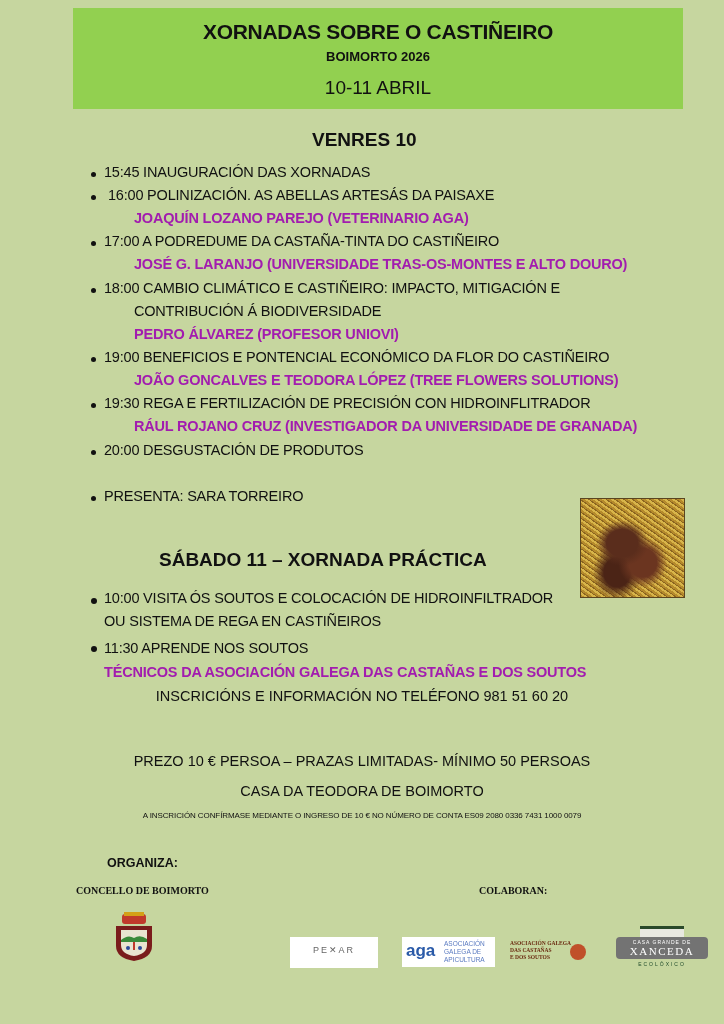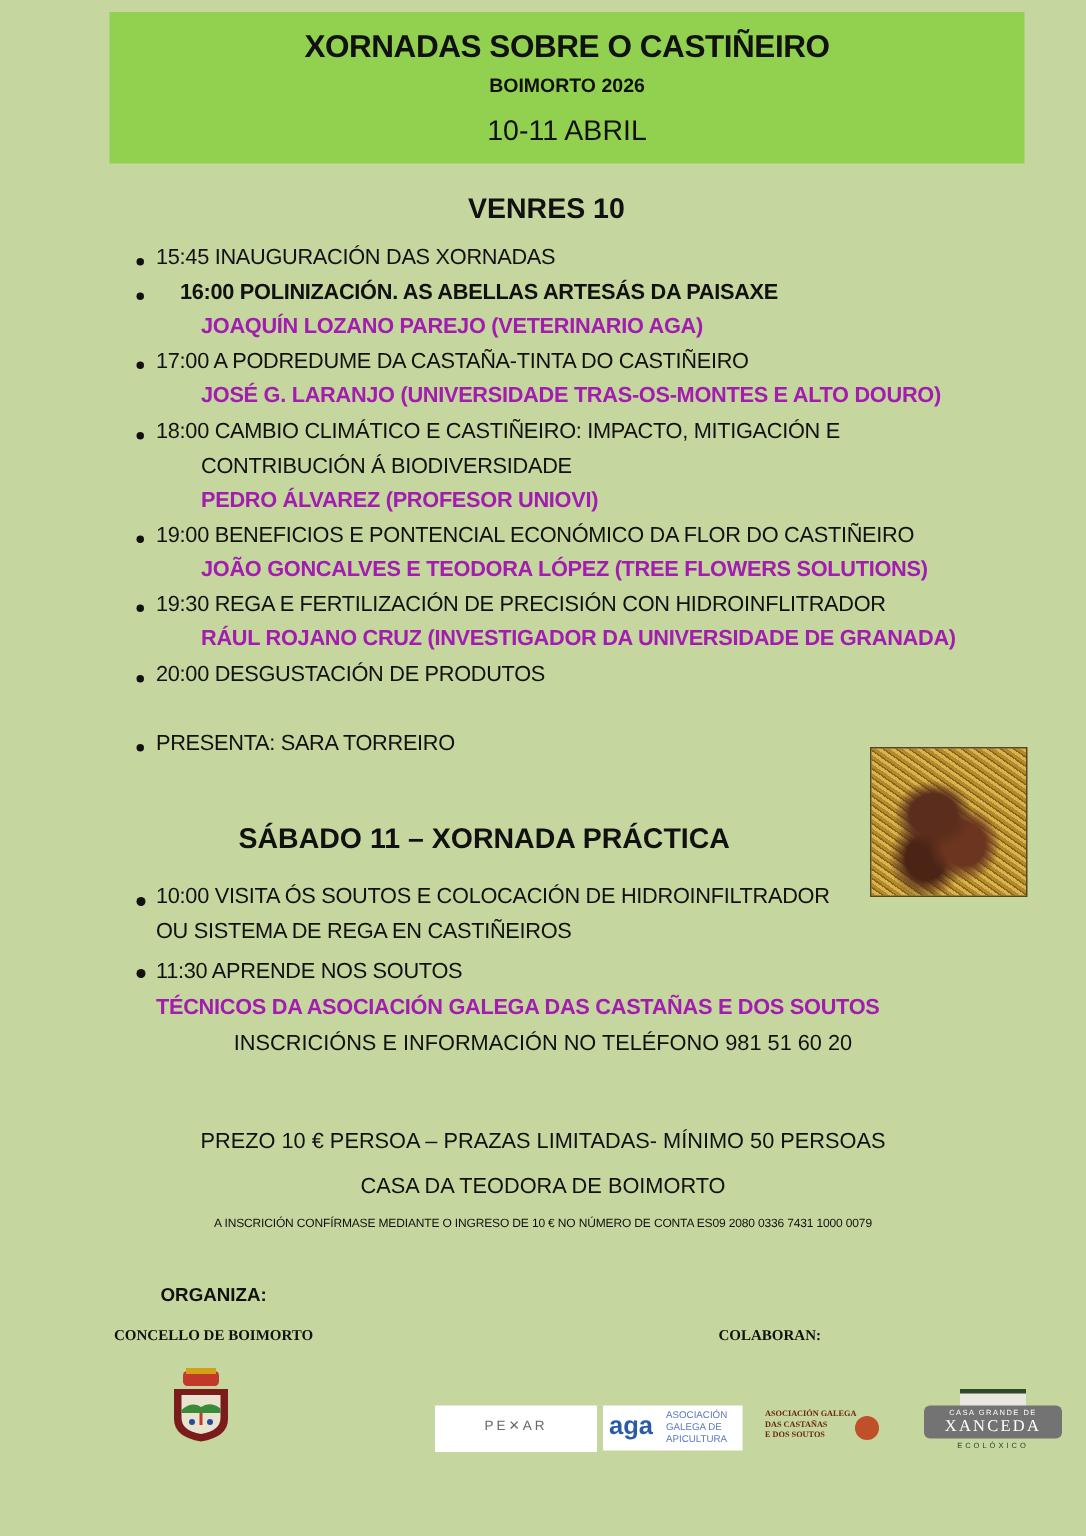"16:00 POLINIZACIÓN. AS ABELLAS ARTESÁS" div.abs { font-weight: bold -> none; left: 120px -> 108px }
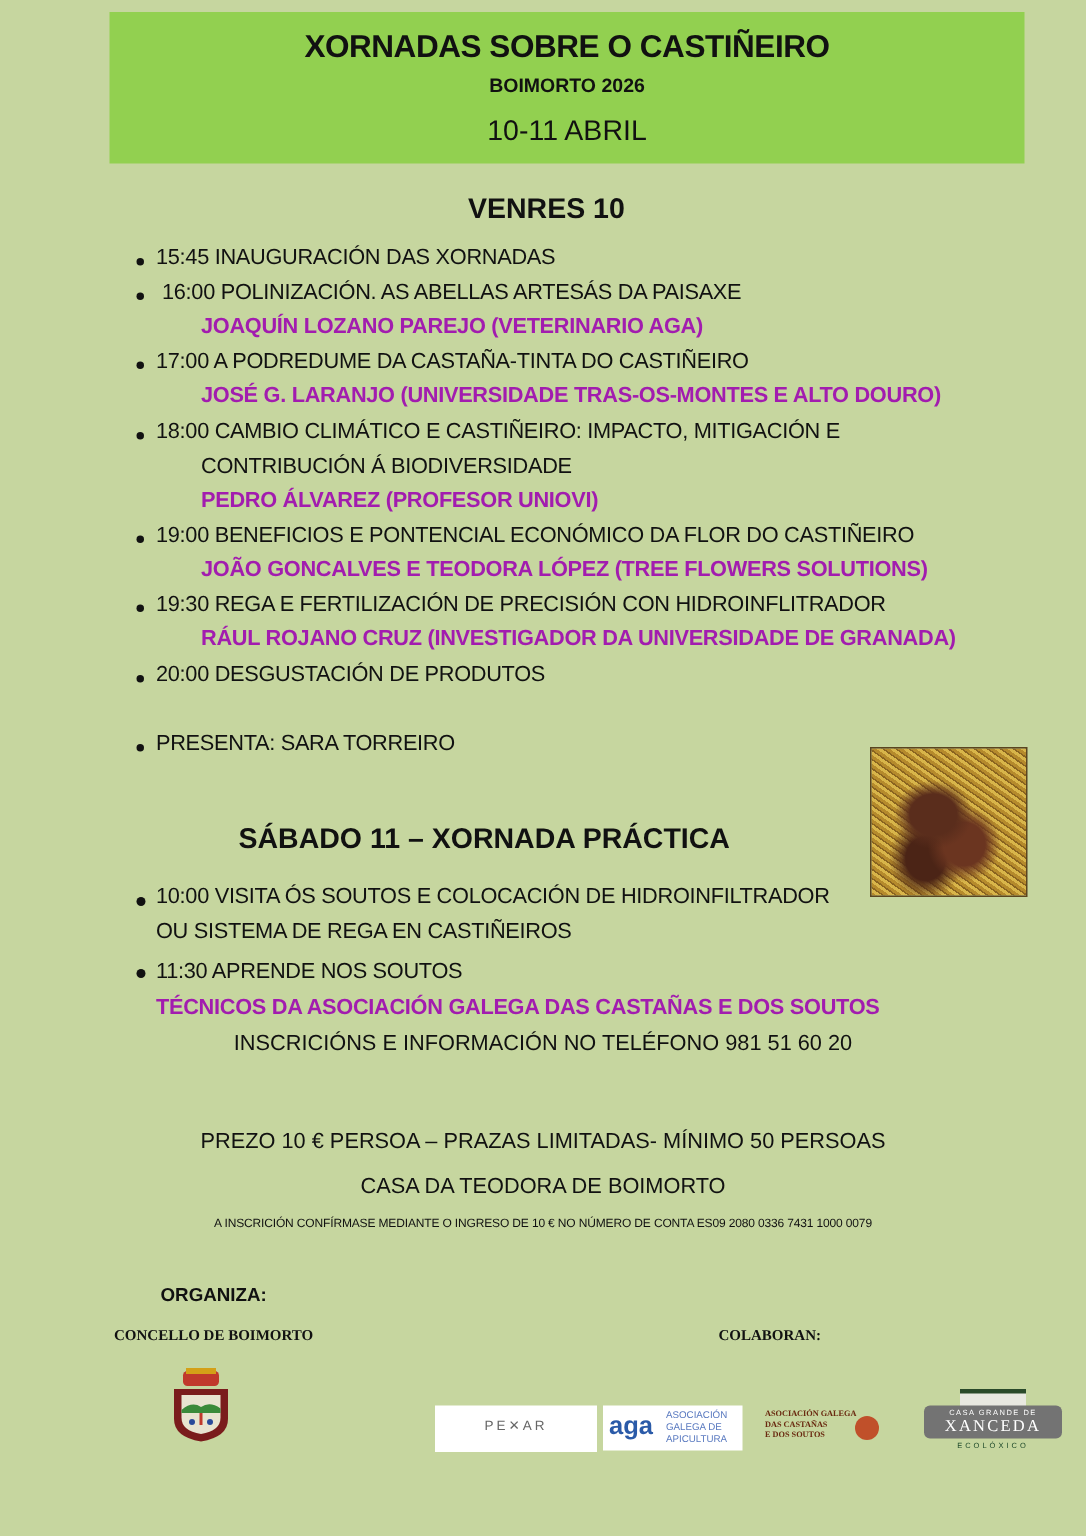"PE✕AR" div.logo-box { width: 108px -> 88px }
